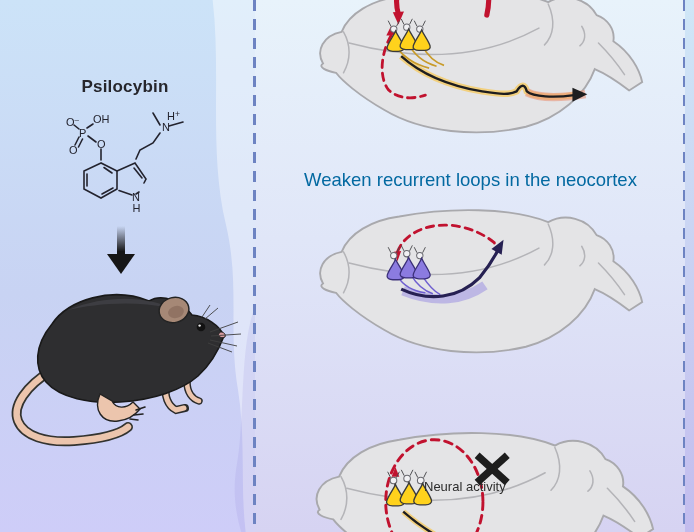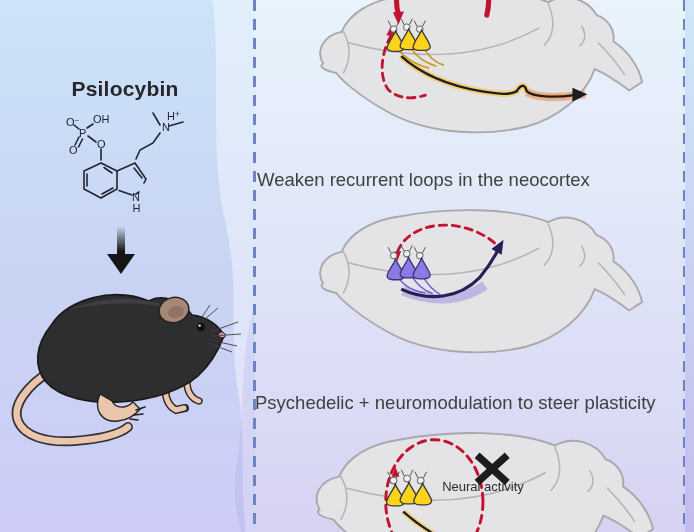"Psilocybin" #mol-title { font-size: 21px -> 17px }
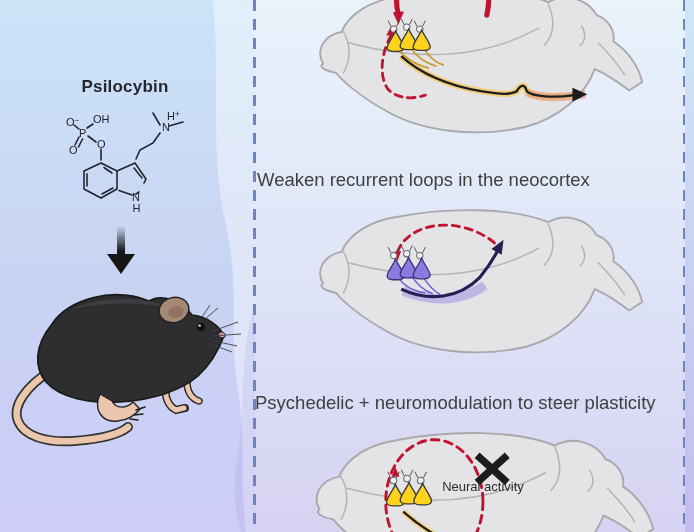"Weaken recurrent loops in the" .caption { color: #404040 -> #0369a1; text-align: left -> center }
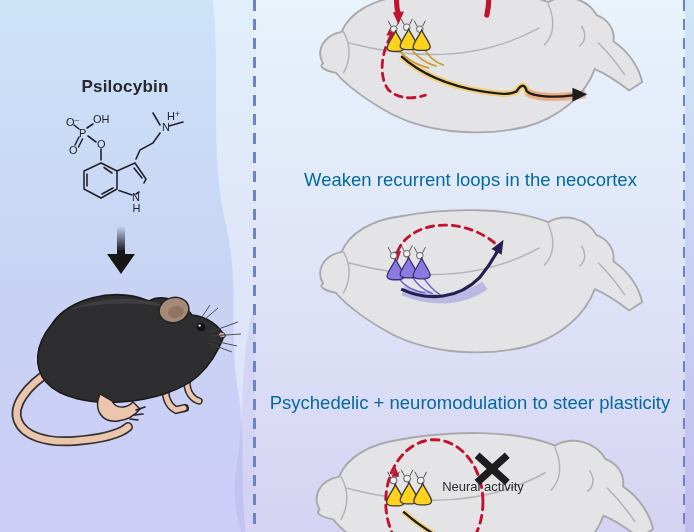"Psychedelic + neuromodulation to steer" div.abs { html: <div>Psychedelic + neuromodulation to steer plasticity</div> -> none }
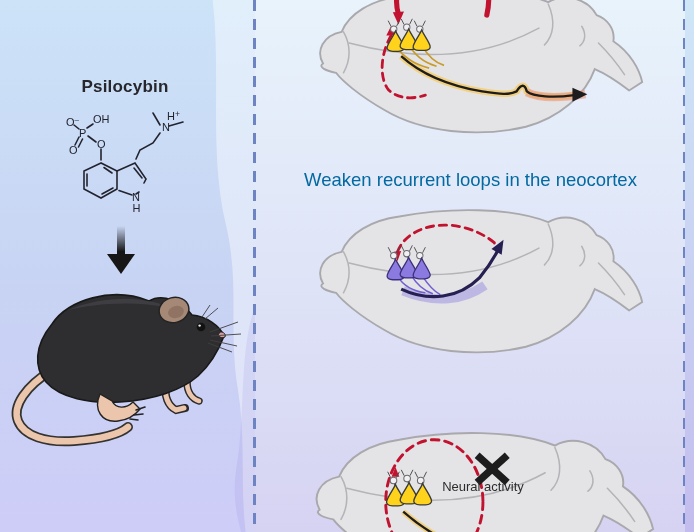"Neural activity" #silencing-label { text-align: center -> left }
